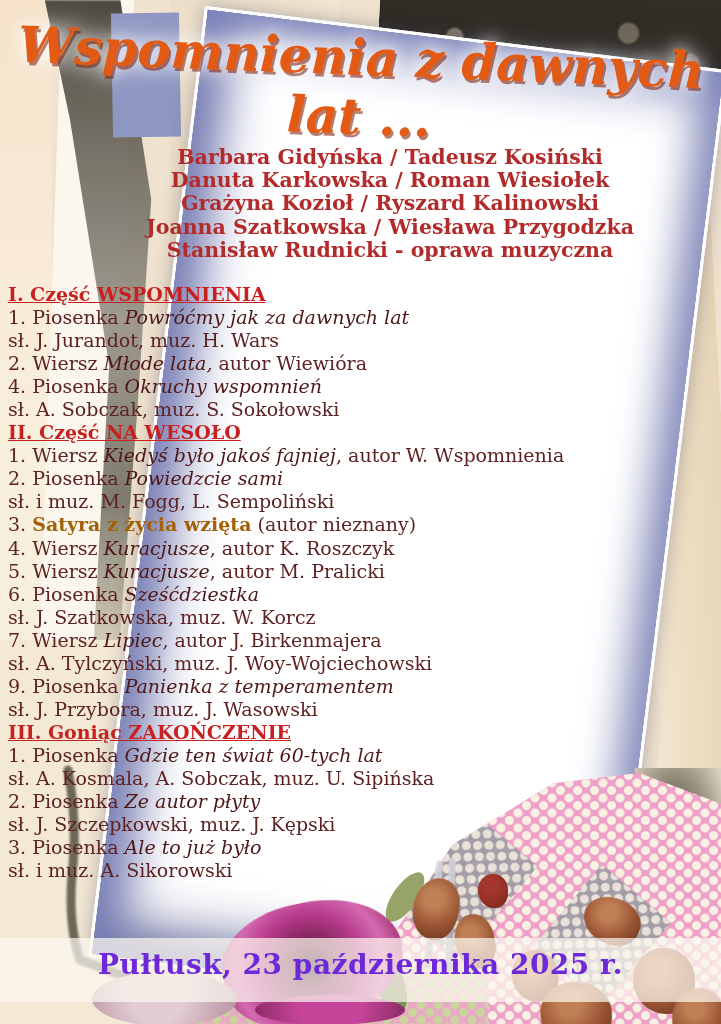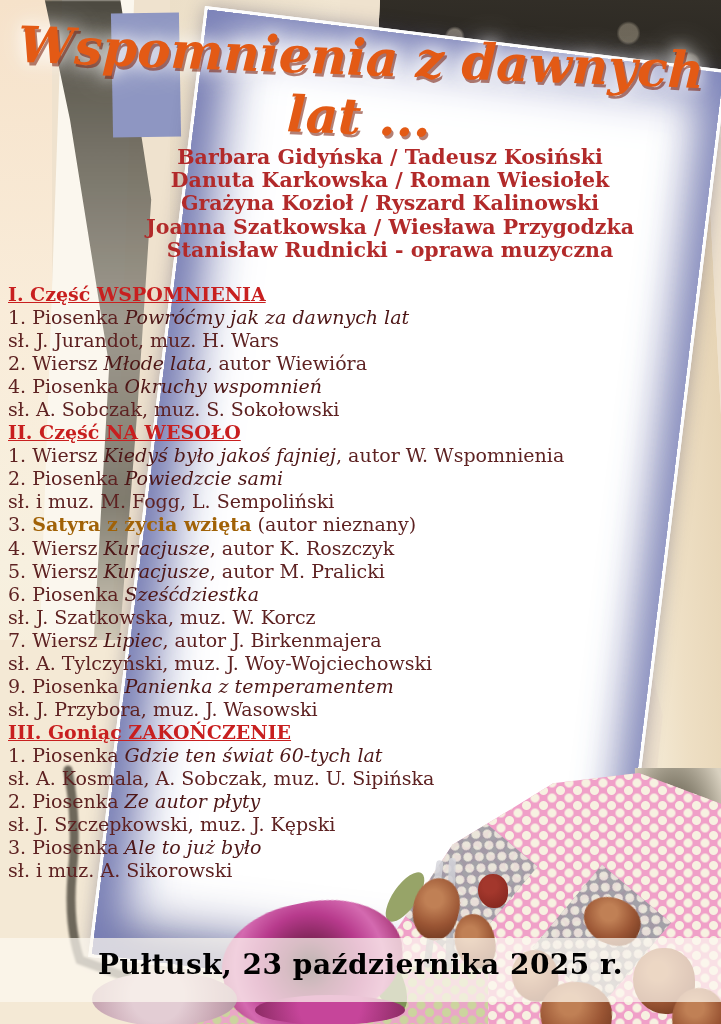"Pułtusk, 23 października 2025 r." .date-line { color: #000000 -> #6d28d9 }
